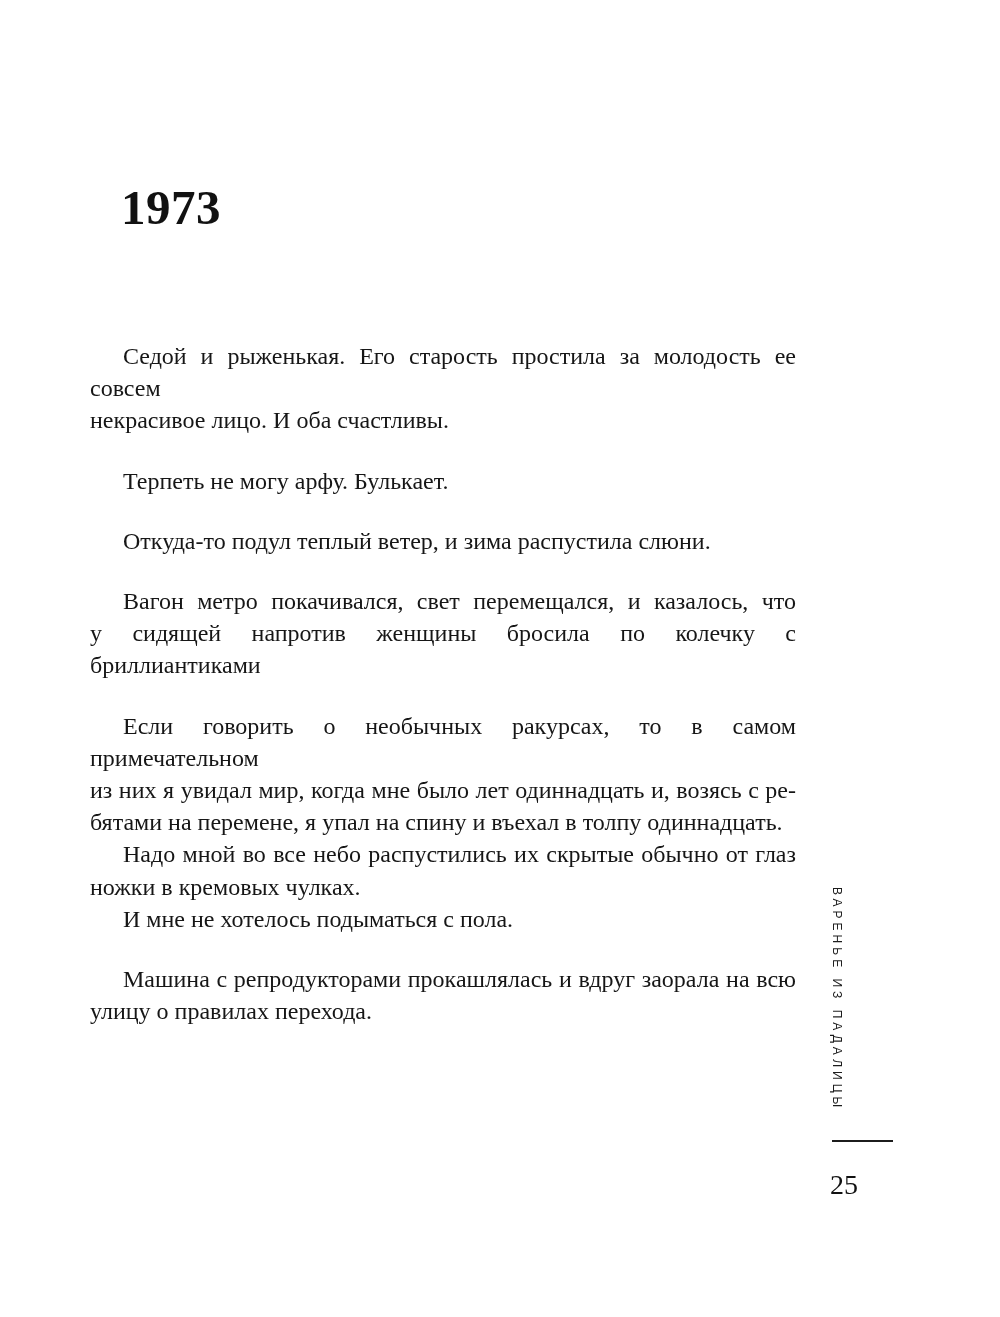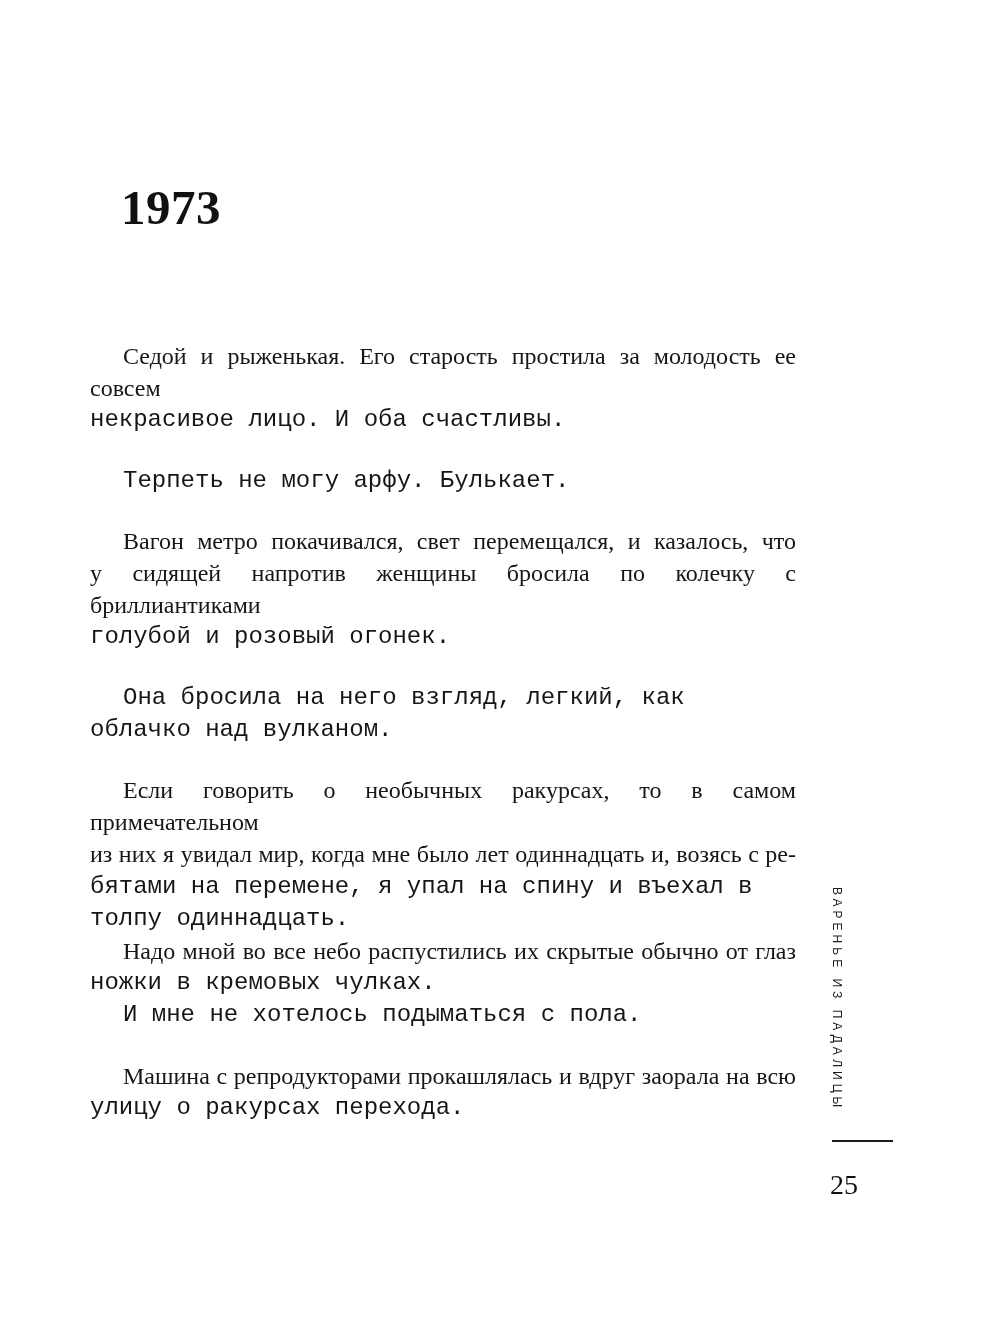"некрасивое лицо. И оба счастливы." .line.last { font-family: Liberation Mono, monospace -> none }
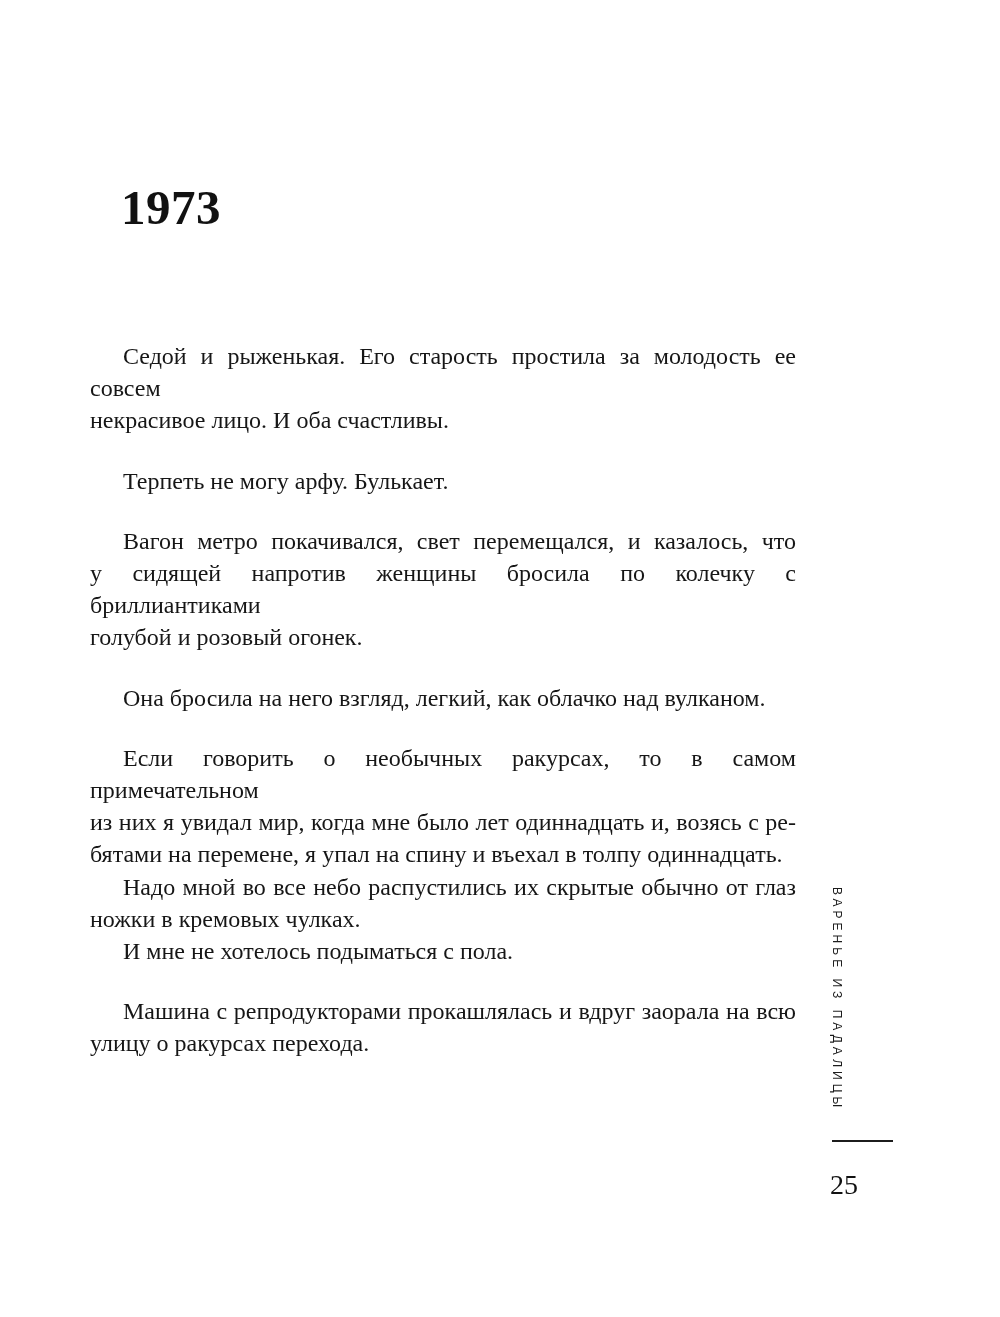"Откуда-то подул теплый ветер, и" div.para { html: none -> <div> <div>Откуда-то подул теплый ветер, и зима распустила слюни.</div> </div> }
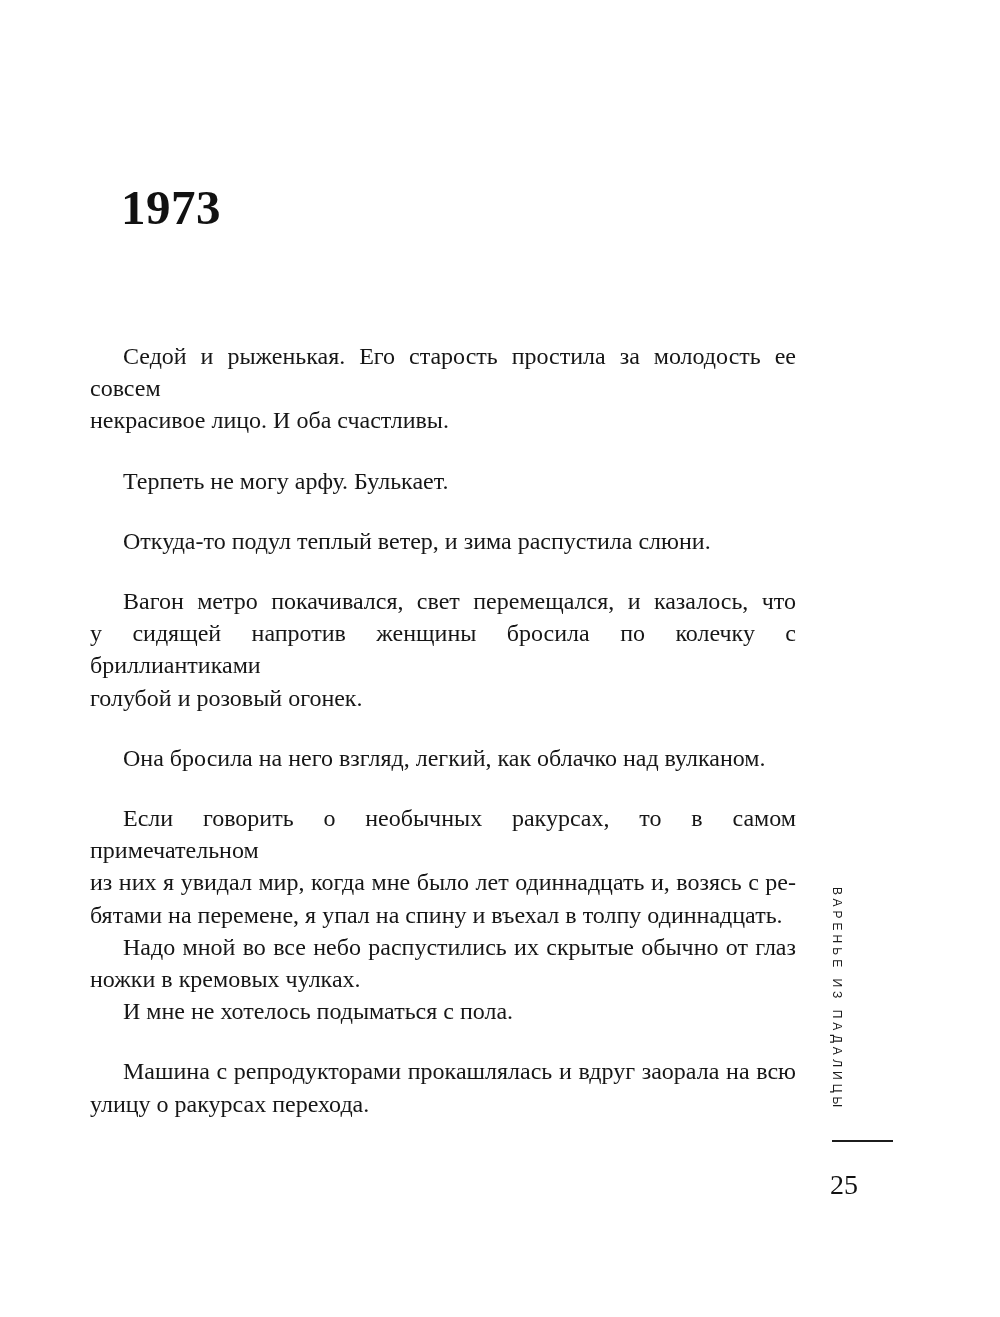"голубой и розовый огонек." div.line { html: <div>голубой и розовый огонек.</div> -> none }
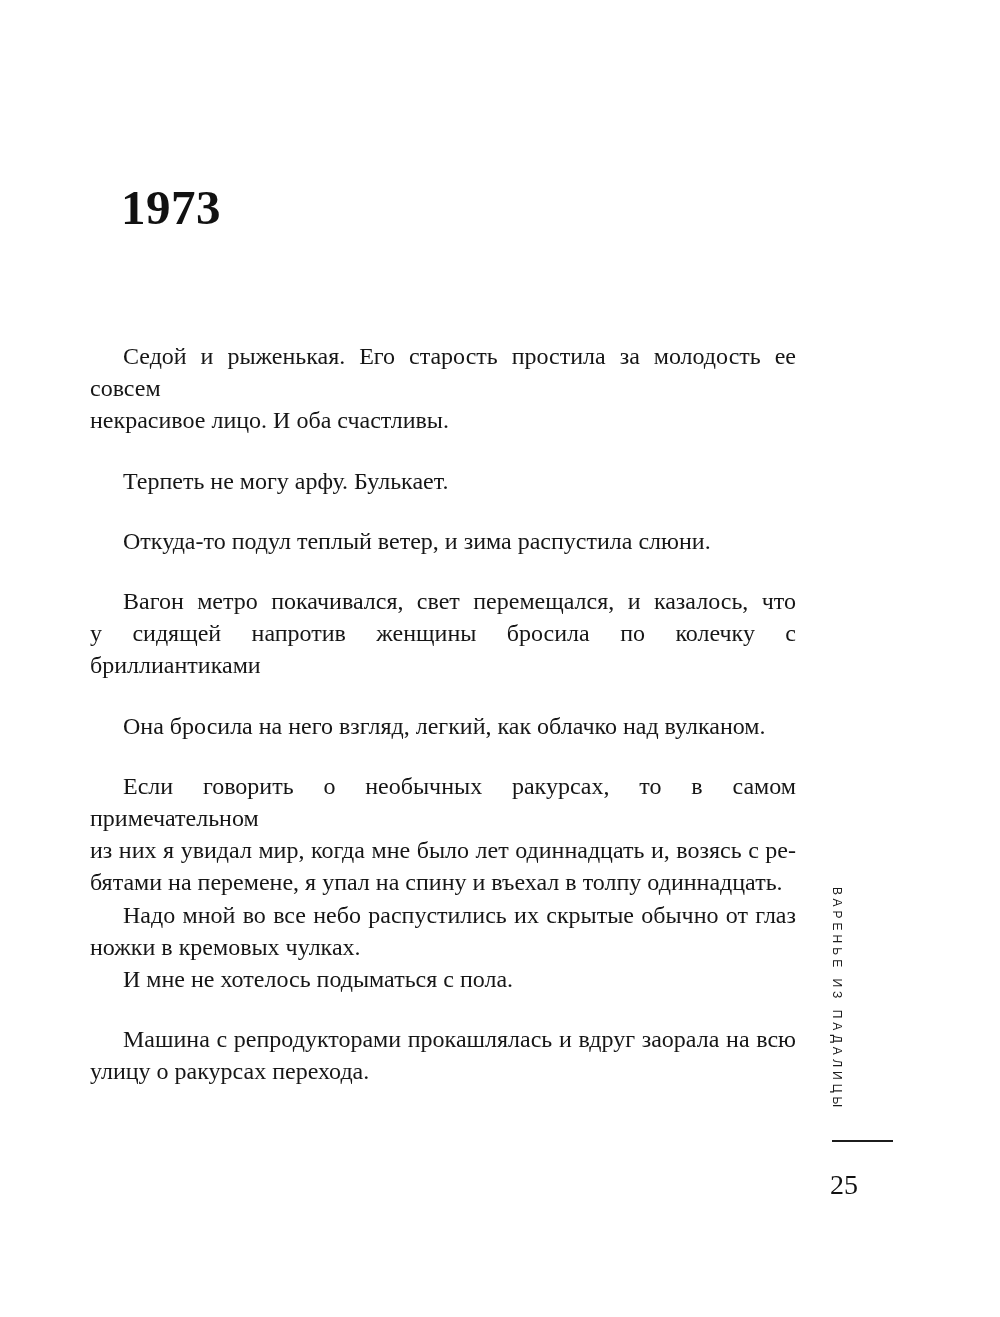"Она бросила на него взгляд," div.para { html: <div> <div>Она бросила на него взгляд, легкий, как облачко над вулканом.</div> </div> -> none }
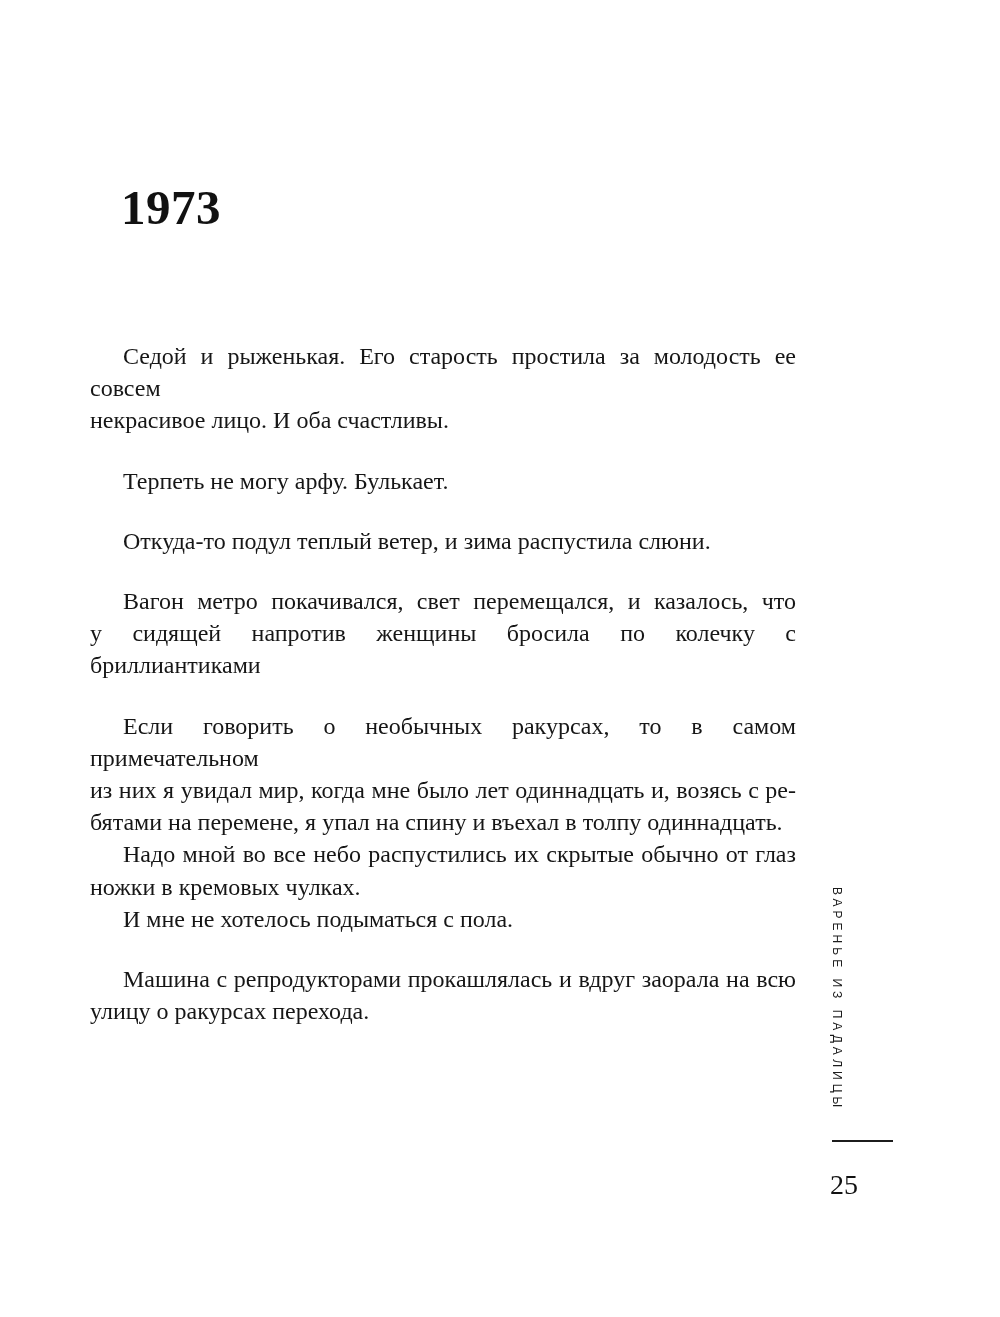"улицу о ракурсах перехода." div.line { text: ракурсах -> правилах }
